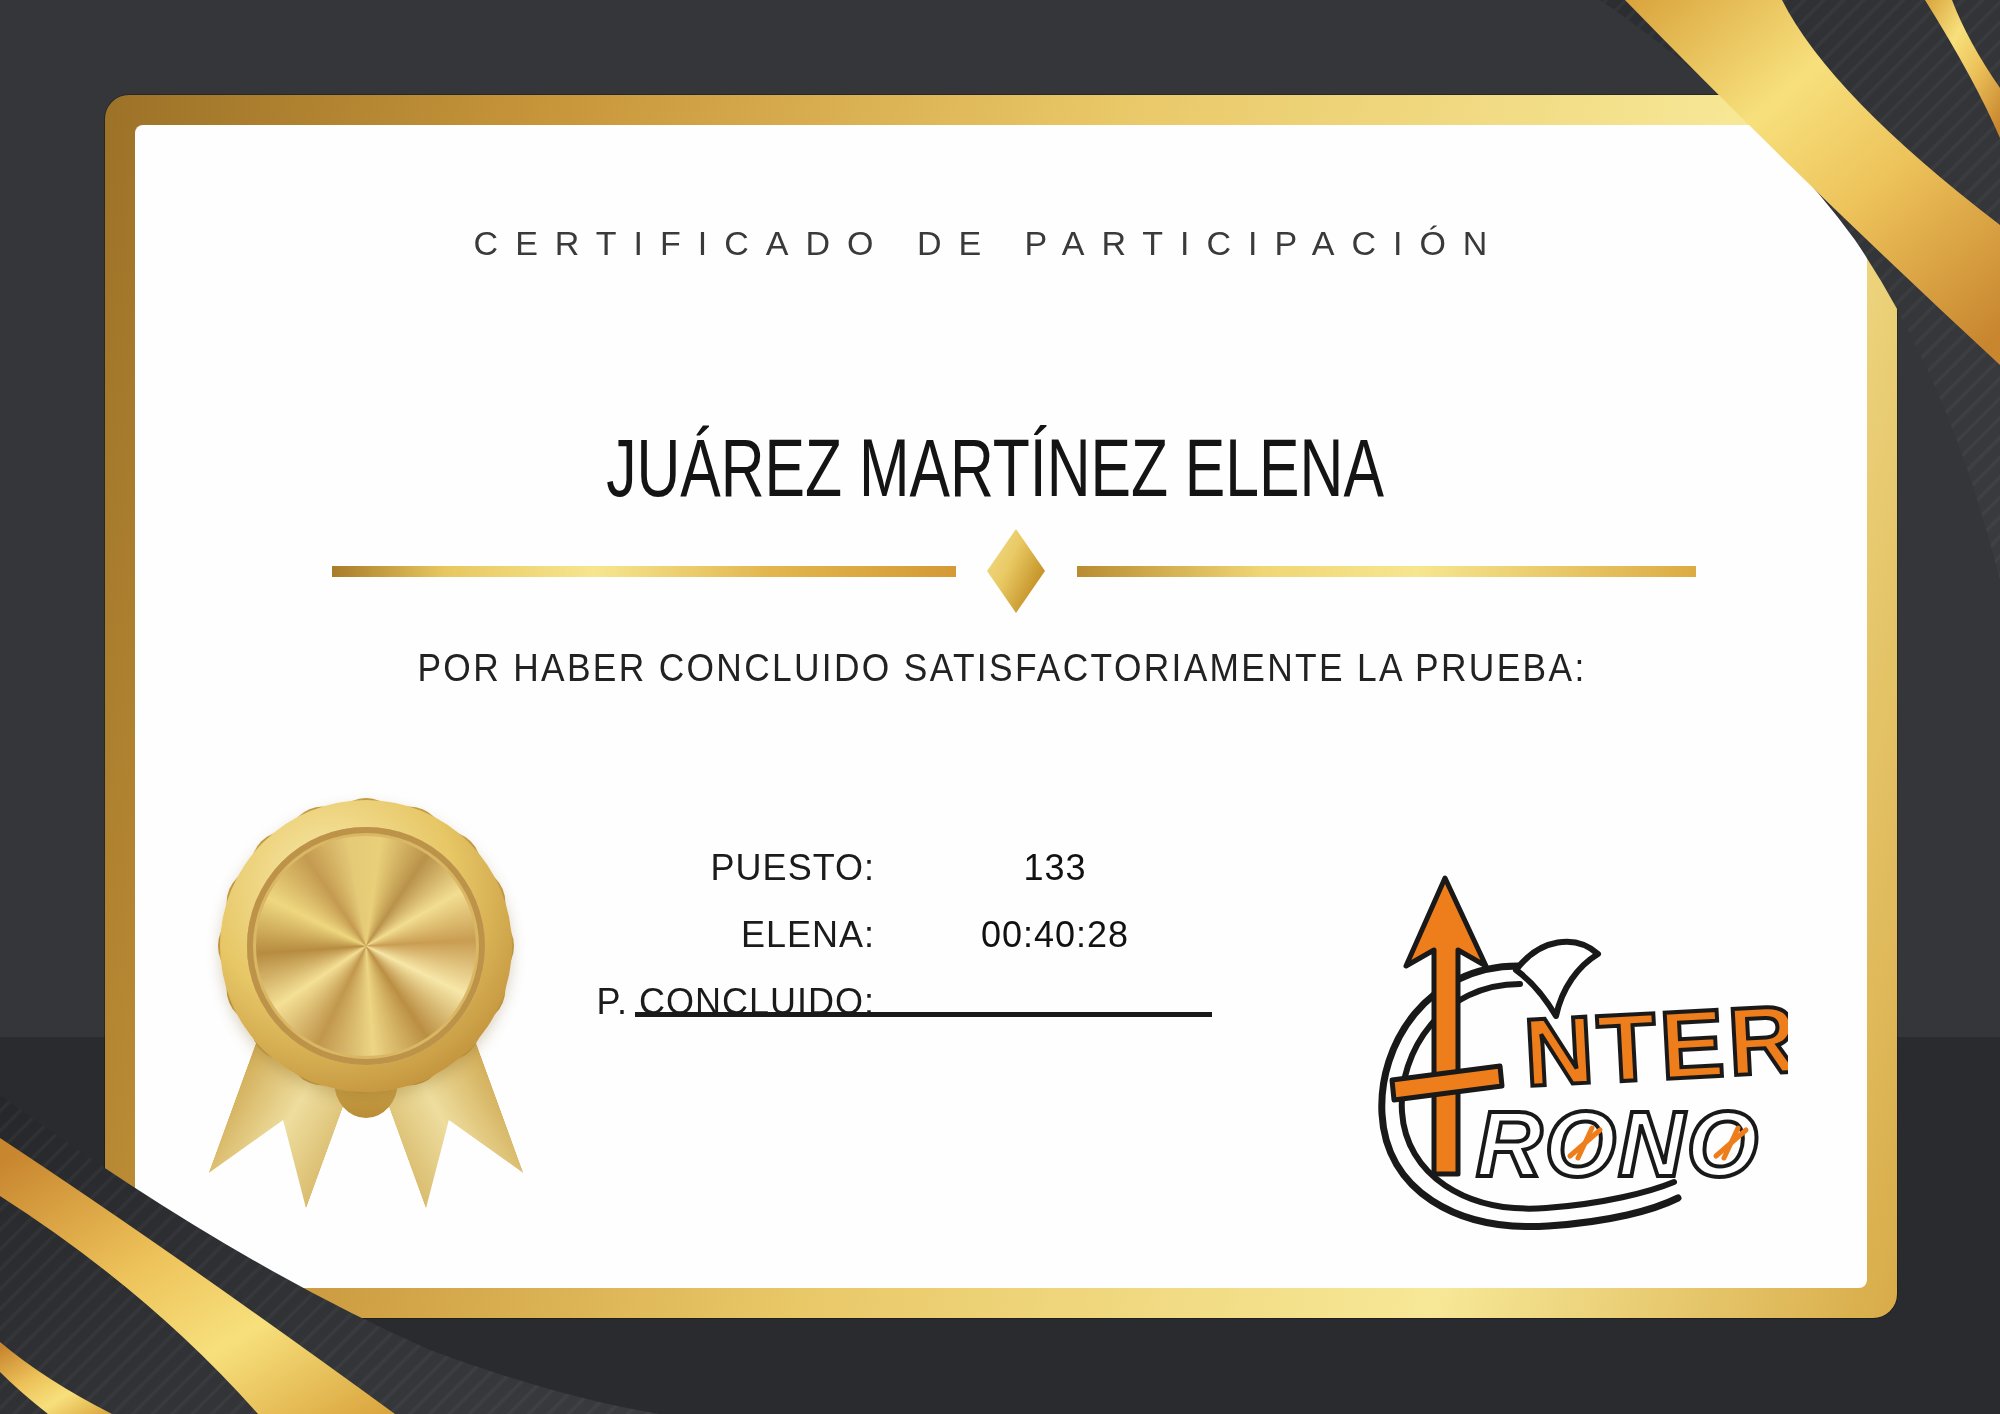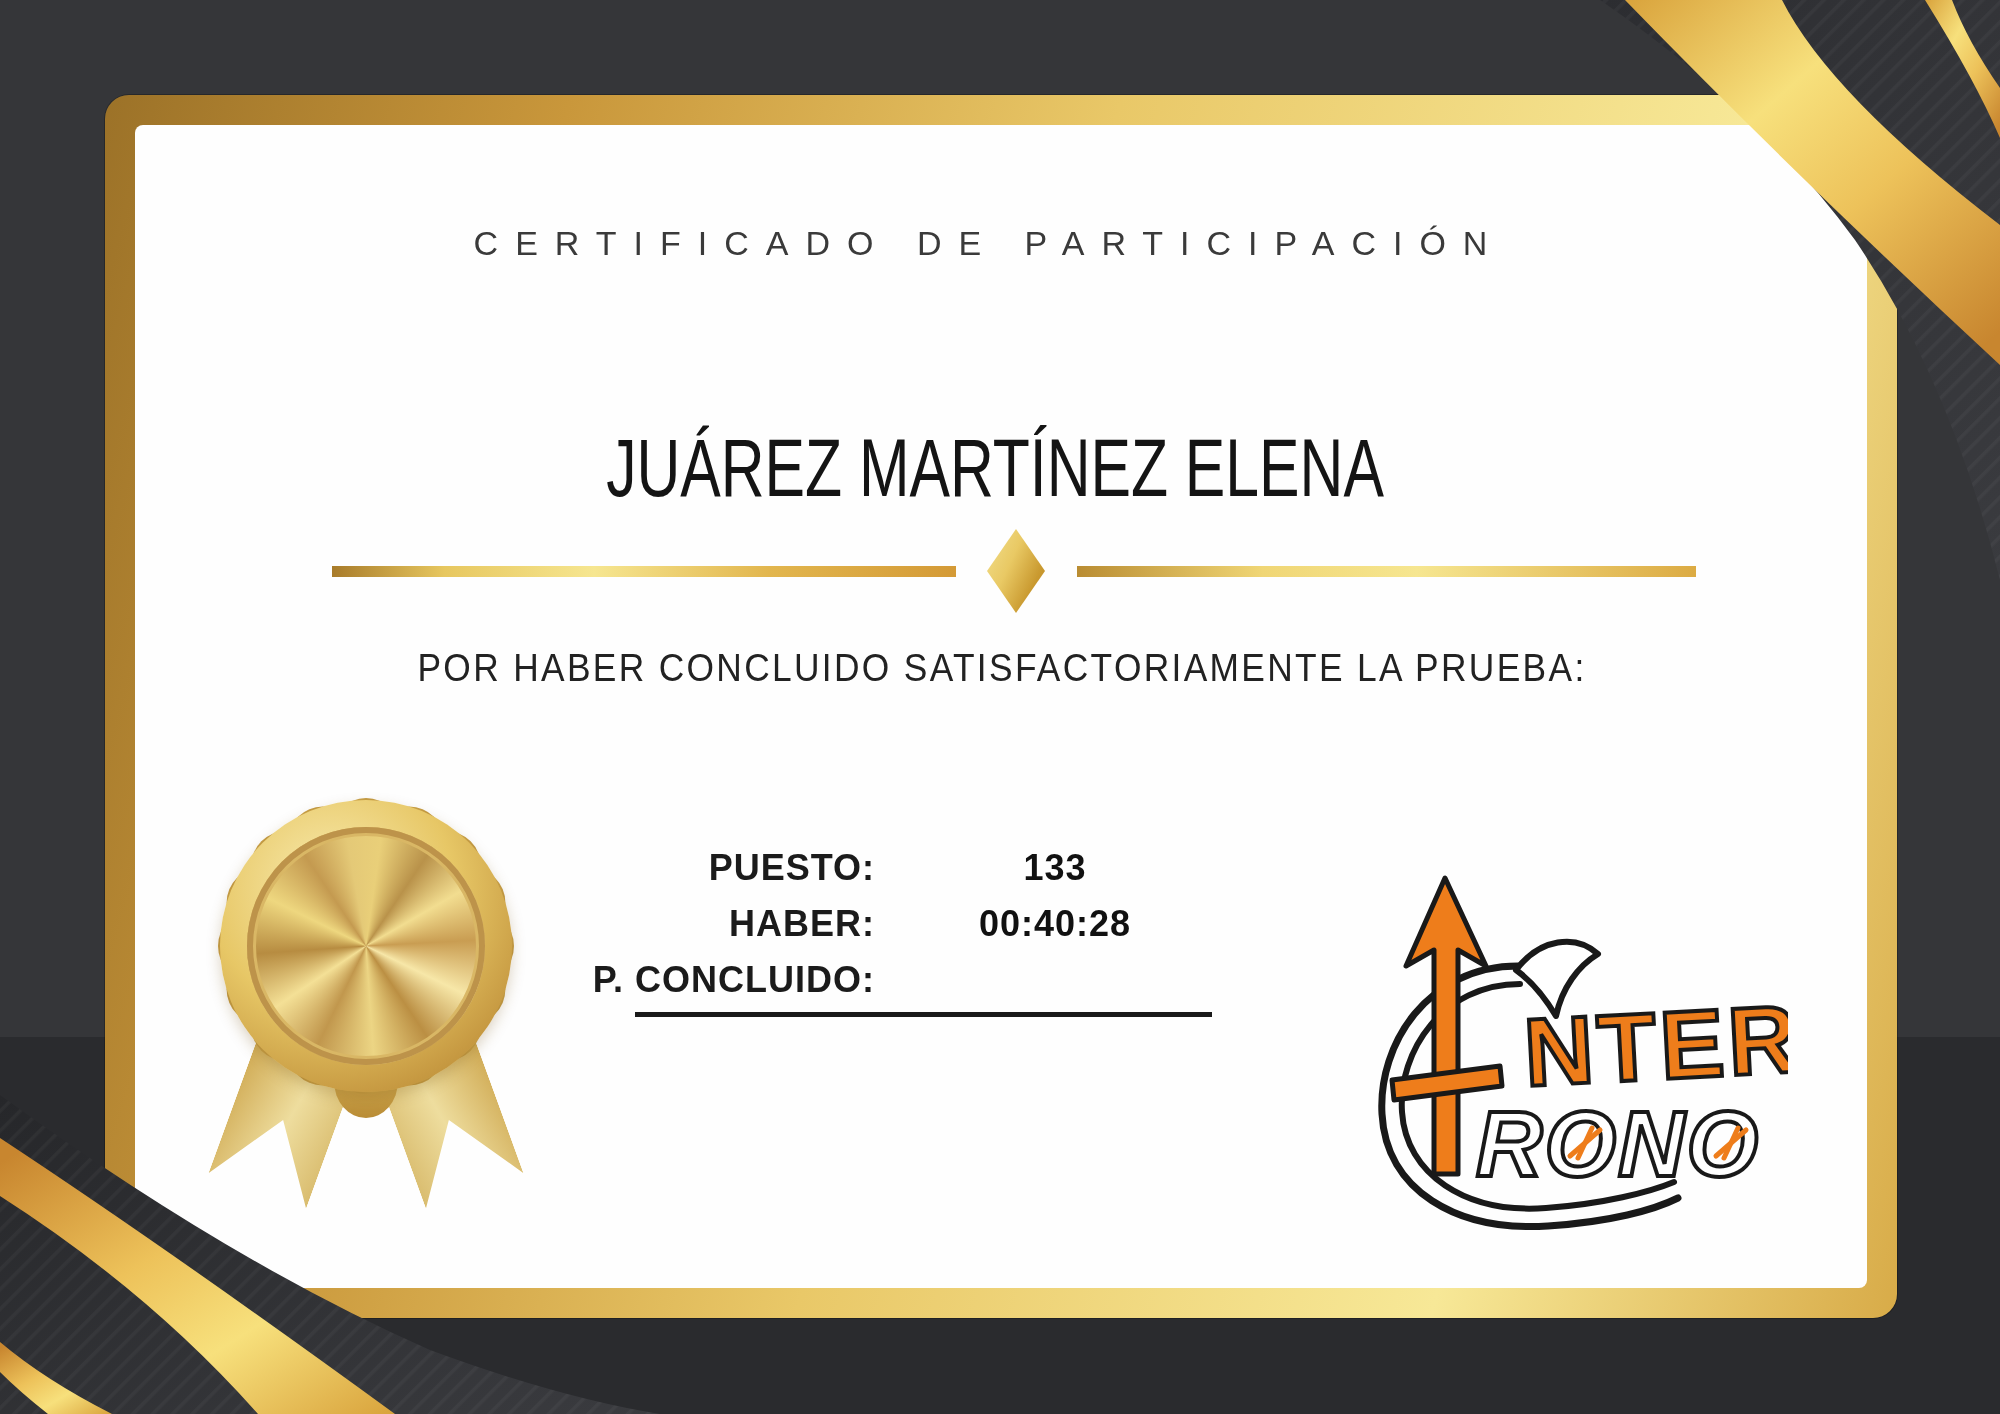"PUESTO:" .stats { font-weight: bold -> none; row-gap: 6px -> 17px }
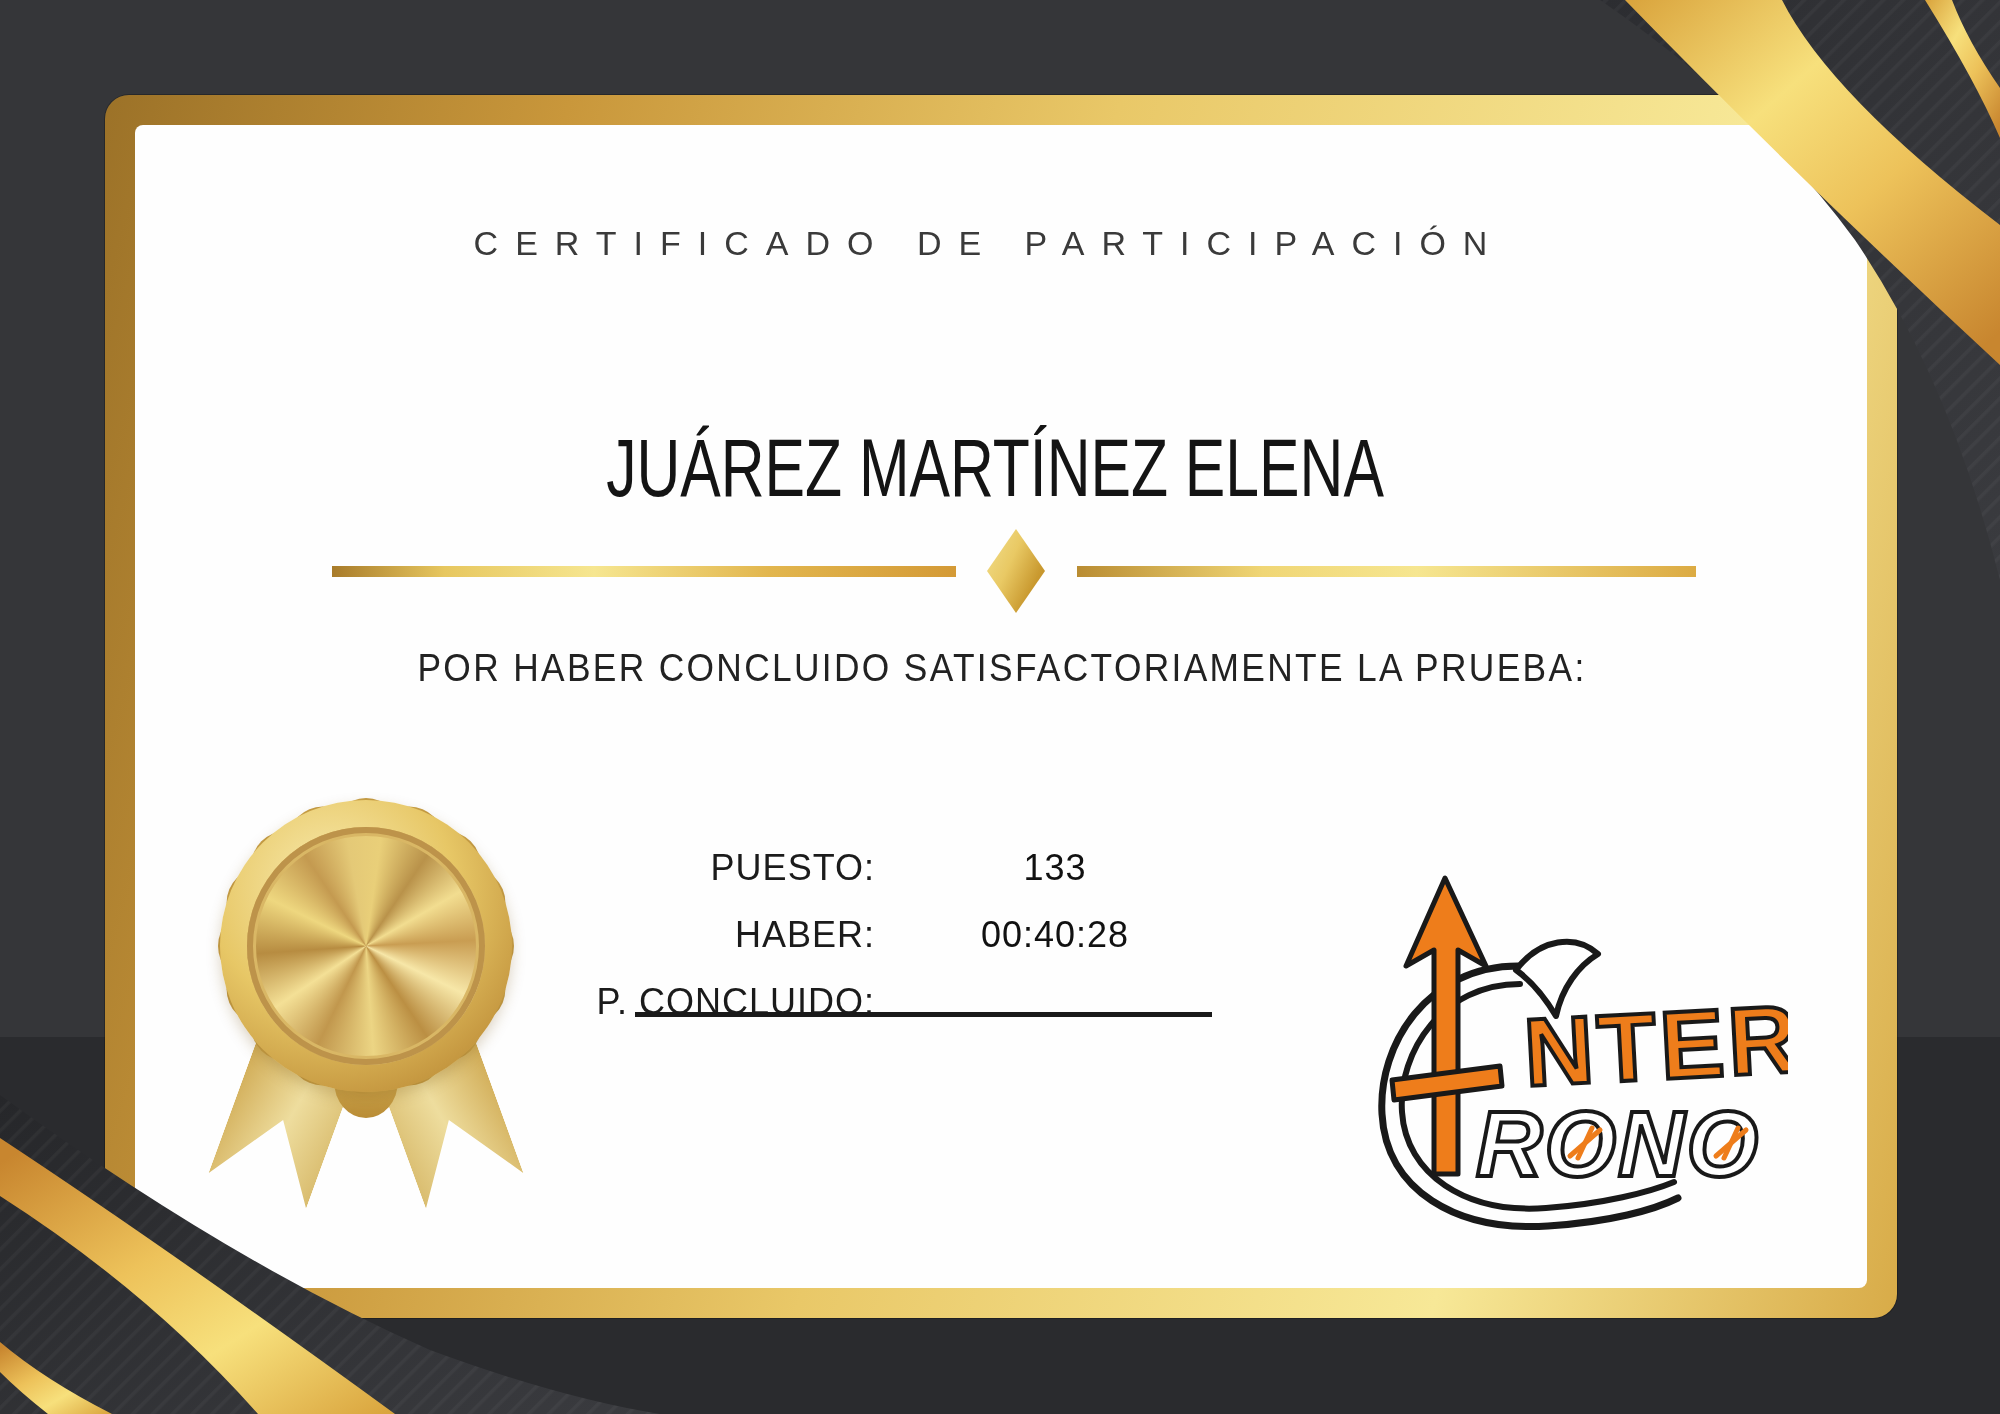"HABER:" div.stat-label { text: HABER -> ELENA }
